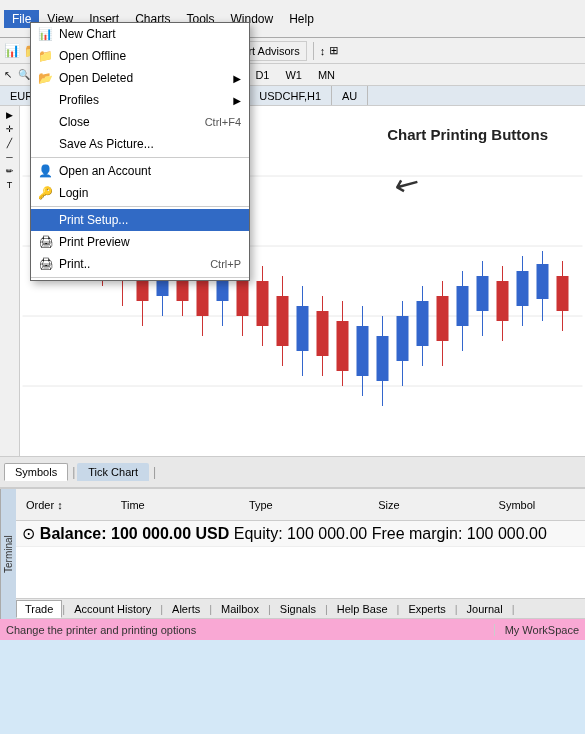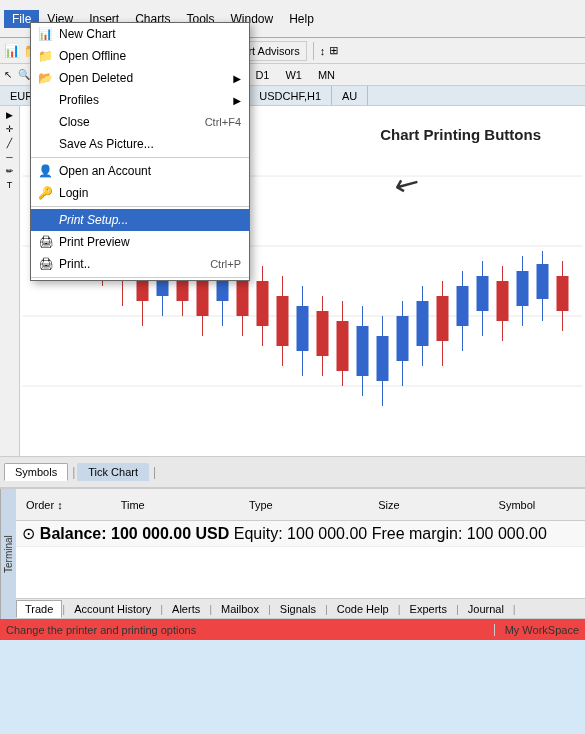"Chart Printing Buttons" div { right: 44px -> 37px }
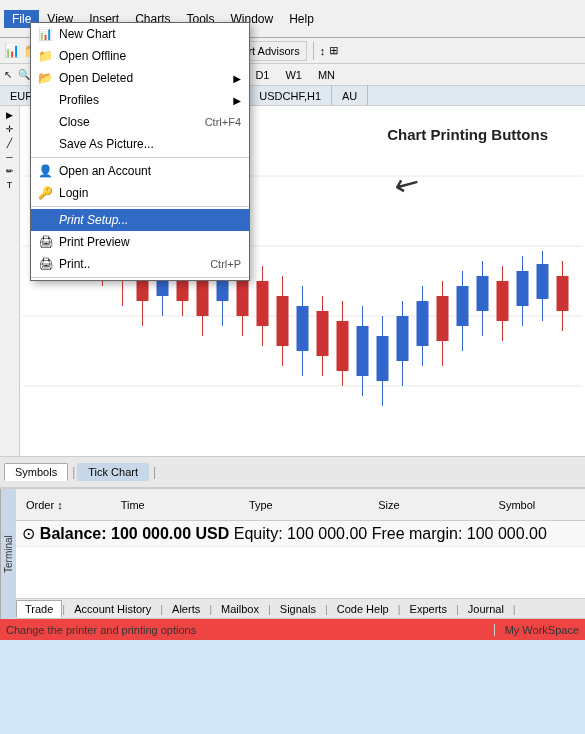"Print Setup..." .dropdown-item.highlighted { font-style: italic -> none }
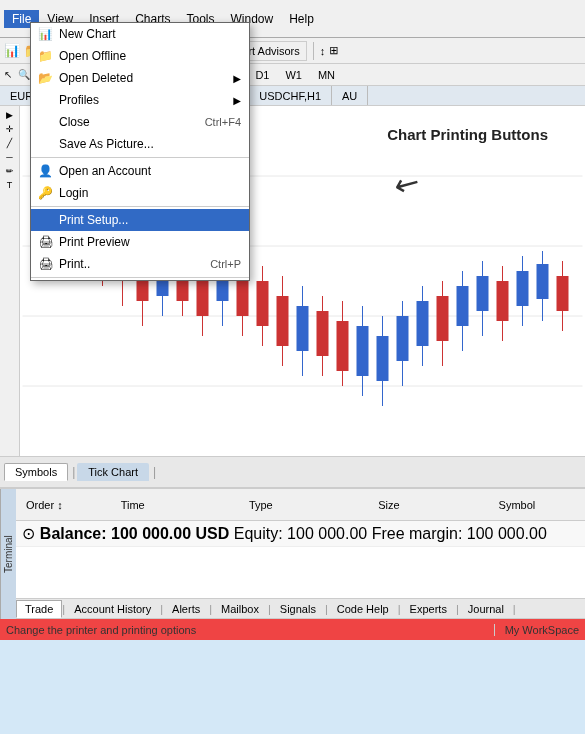"Code Help" div.terminal-tab { text: Code Help -> Help Base }
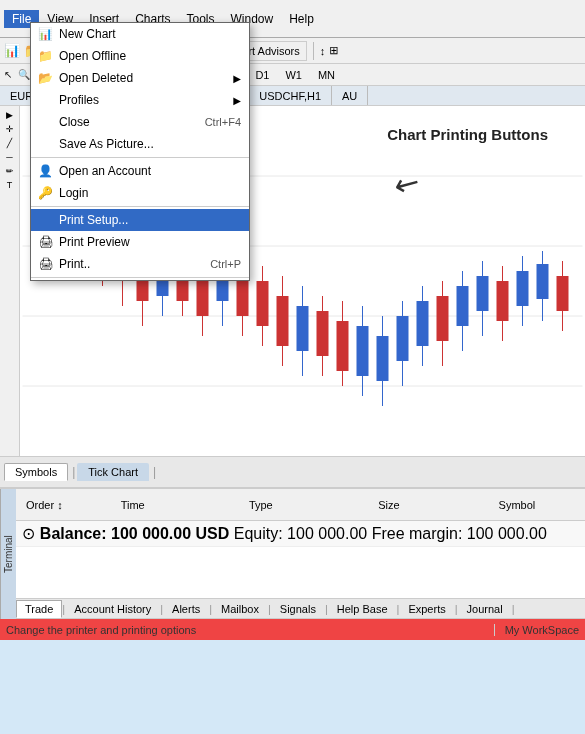"Change the printer and printing" .status-bar { background: #ef4444 -> #f9a8d4 }
